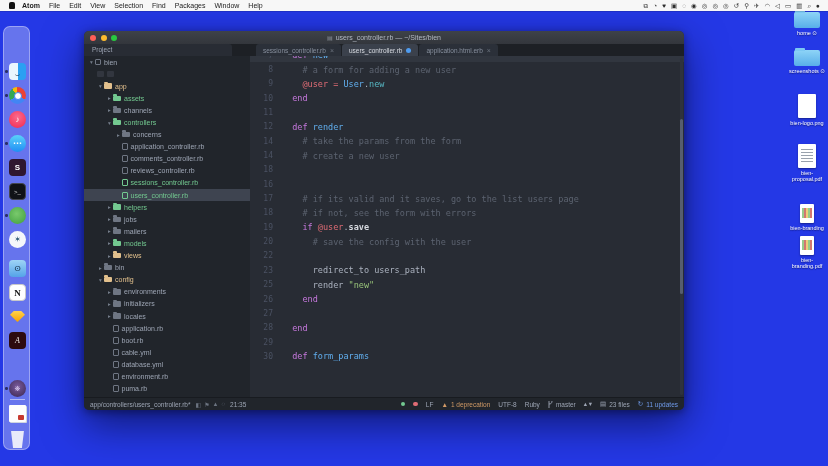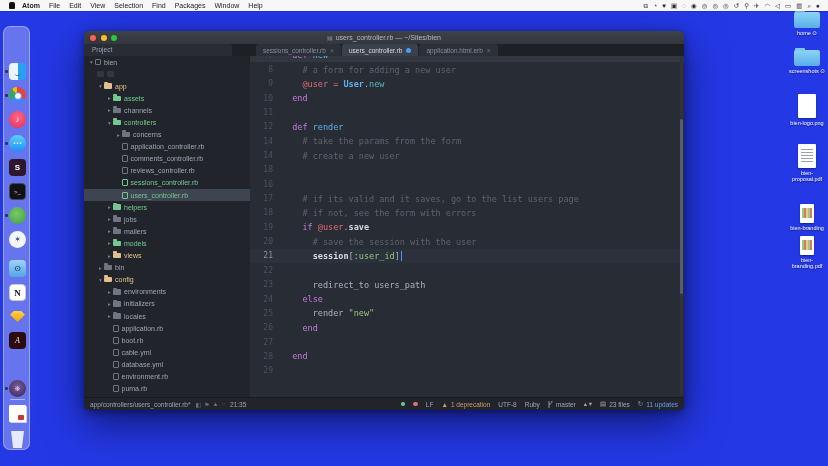"User" .tk-C { font-weight: bold -> normal }
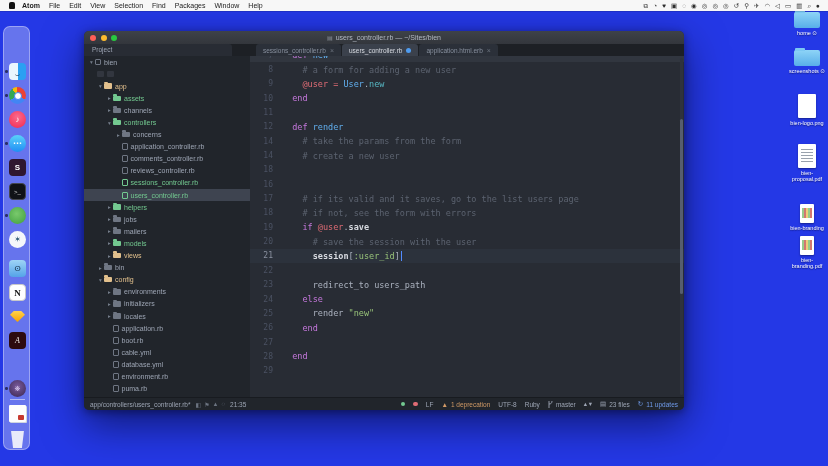"# save the session with" span.tk-c { text: session -> config }
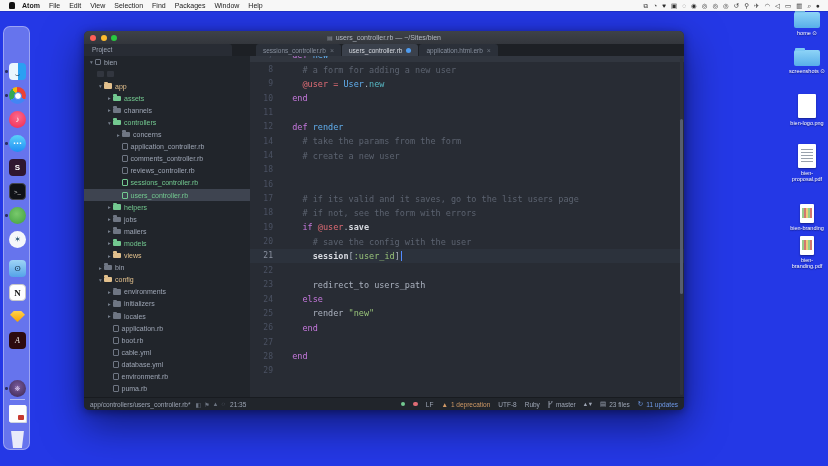"21" div.cline { html: <div><span>21</span><span><span> </span><span>session</span><span>[</span><span>:user_id</span><span>]</span></span><span></span></div> -> none }
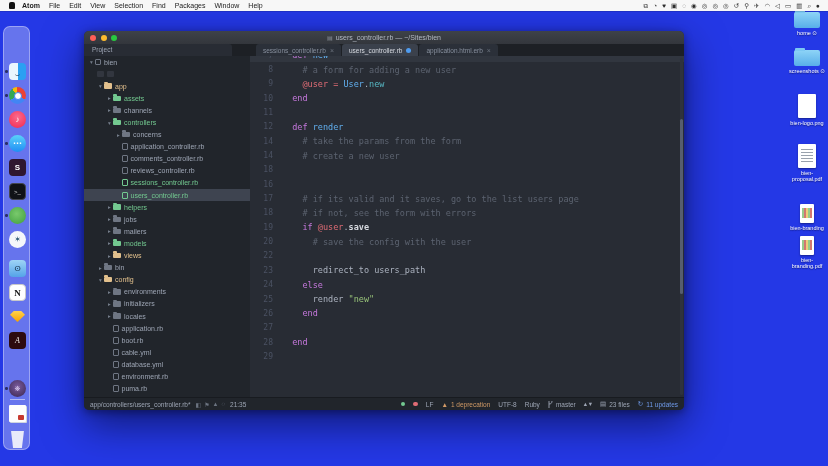"24" div.cline { html: <div><span>24</span><span><span> </span><span>else</span></span></div> -> none }
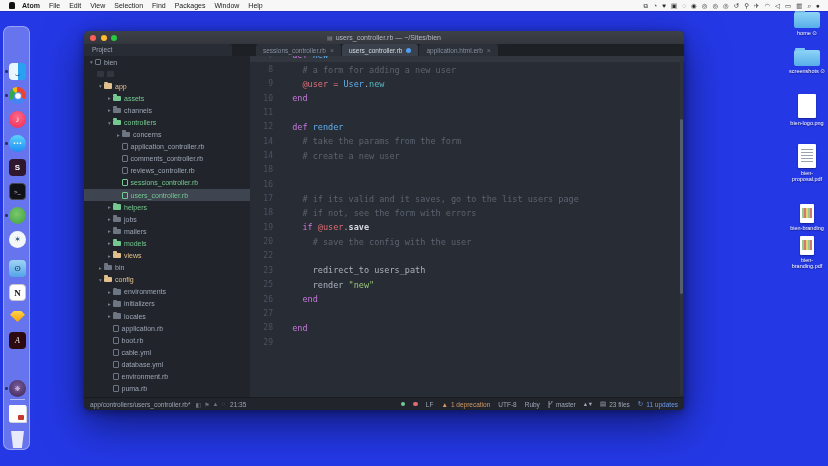"30" div.cline { html: none -> <div><span>30</span><span><span> </span><span>def</span><span> </span><span>form_params</span></span></div> }
